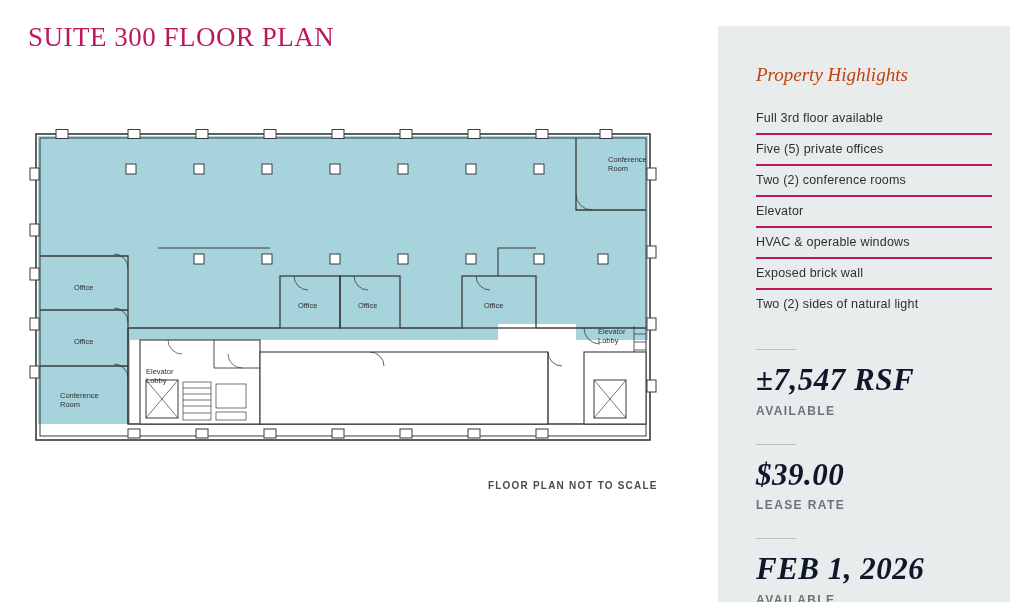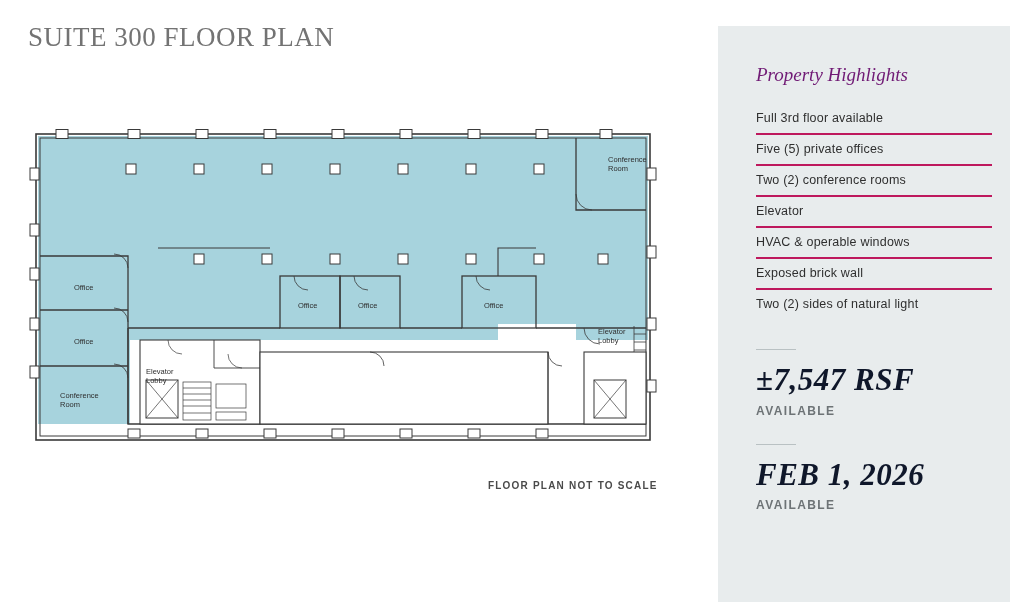"SUITE 300 FLOOR PLAN" .title { color: #737373 -> #be185d }
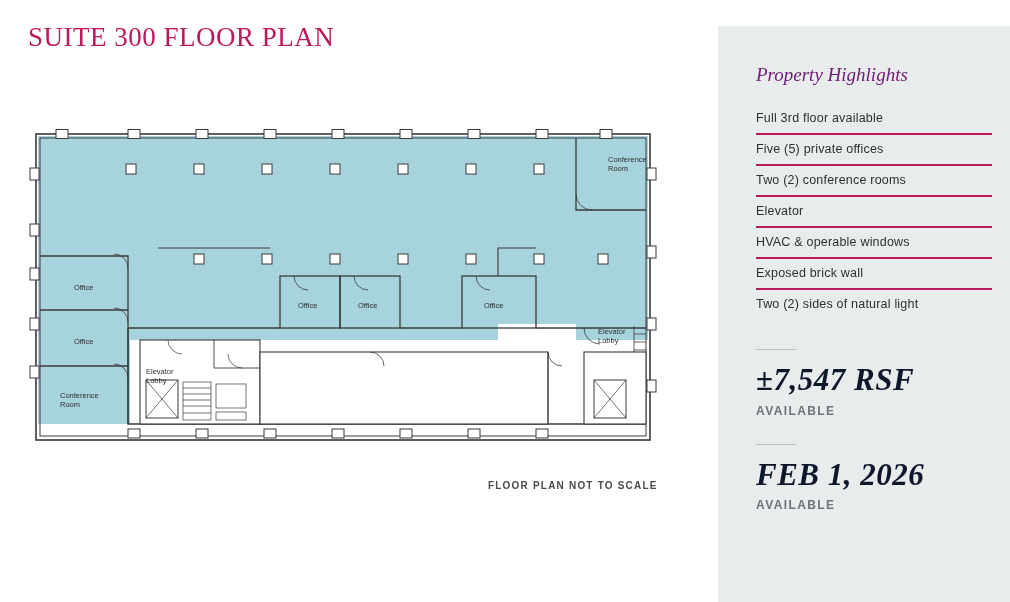"Property Highlights" .ph-title { color: #701a75 -> #c2410c }
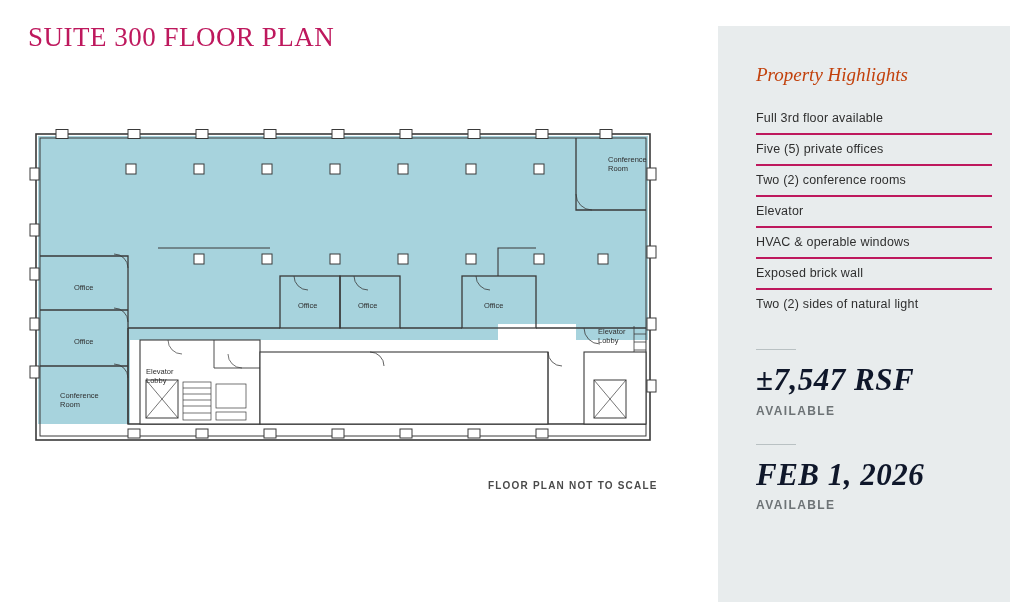"$39.00" div.stat { html: none -> <div> <div></div> <div>$39.00</div> <div>LEASE RATE</div> </div> }
